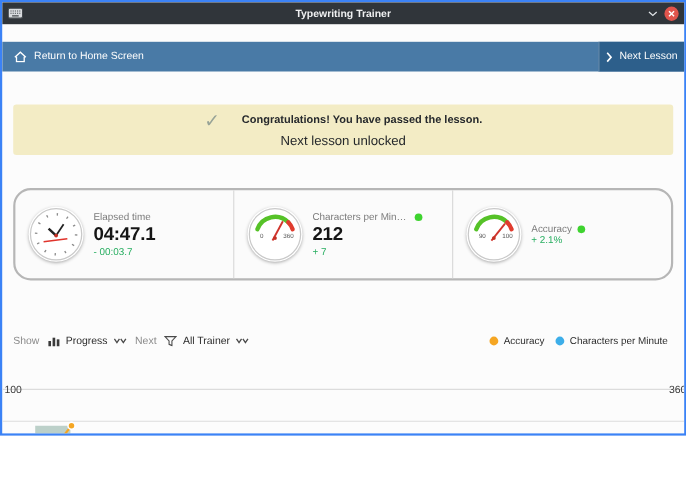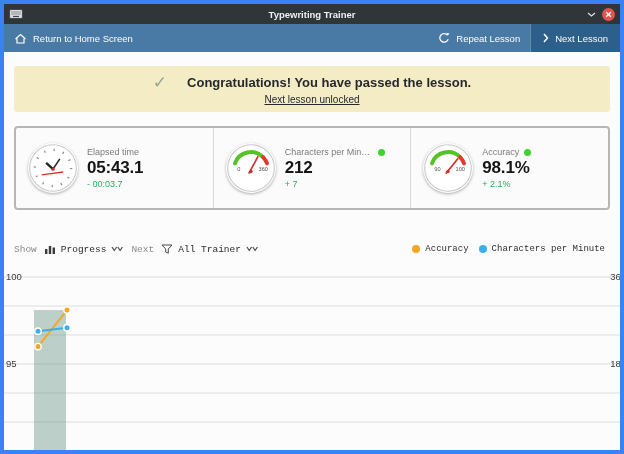"Typewriting Trainer" .window { border: 4px solid #3b82f6 -> 2px solid #3b82f6; gap: none -> 16px; height: 454px -> 396px }
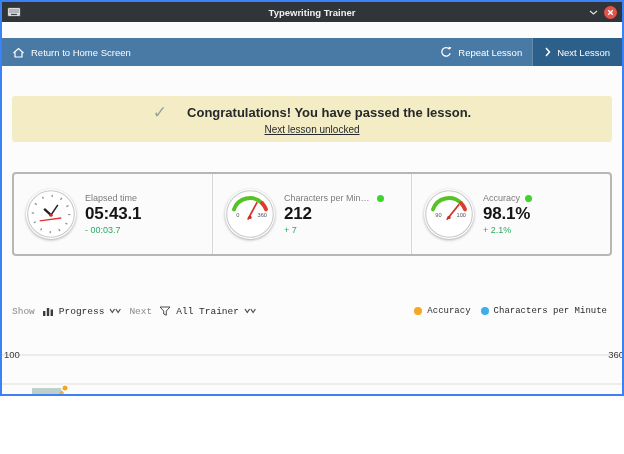"Repeat Lesson" div.tool-btn { html: <div> <svg> <path></path> <polygon></polygon> </svg> <span>Repeat Lesson</span> </div> -> none }
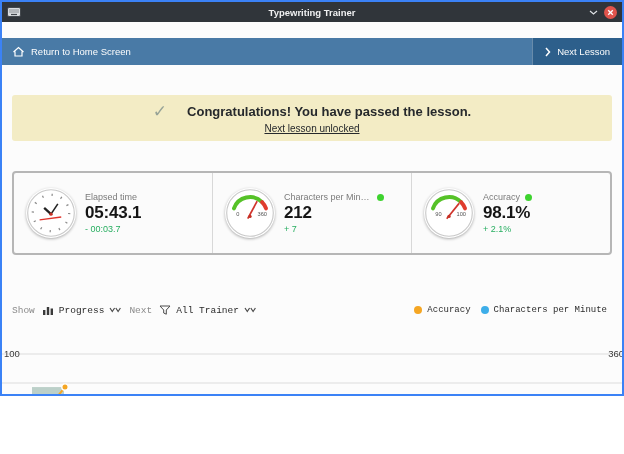"Next Lesson" .tool-next { padding: 0 12px -> 0 6px }
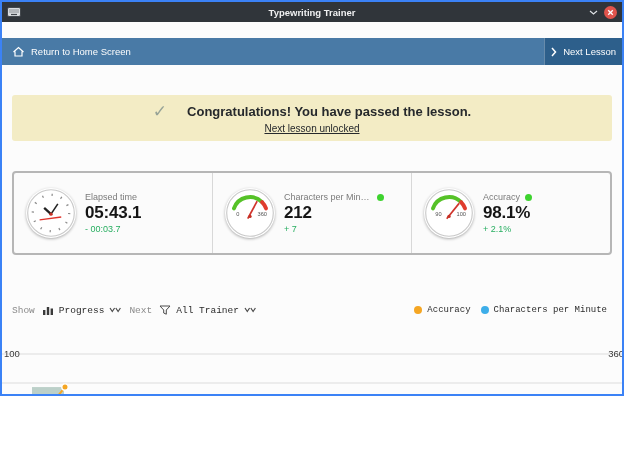"Congratulations! You have passed the" .banner-title { font-size: 13px -> 10px }
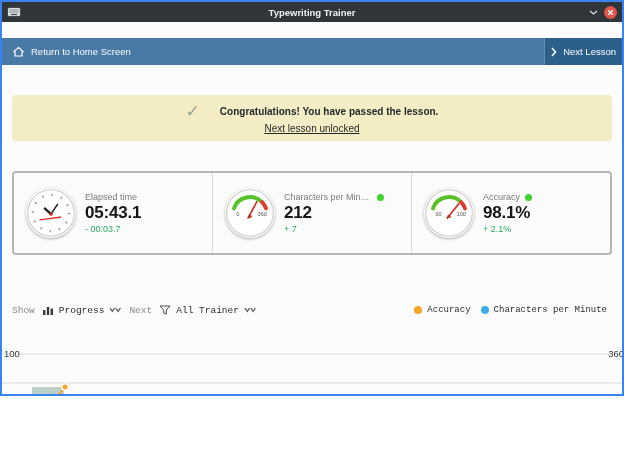"Next lesson unlocked" .banner-sub { font-size: 10px -> 12px; text-decoration: underline -> none }
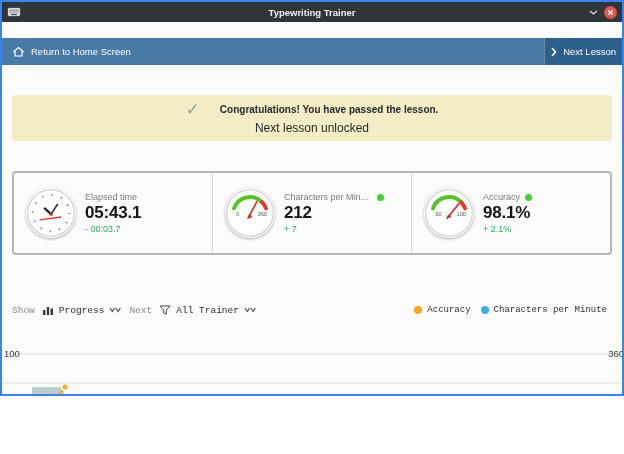"Elapsed time" .stats { border-radius: 4px -> 16px }
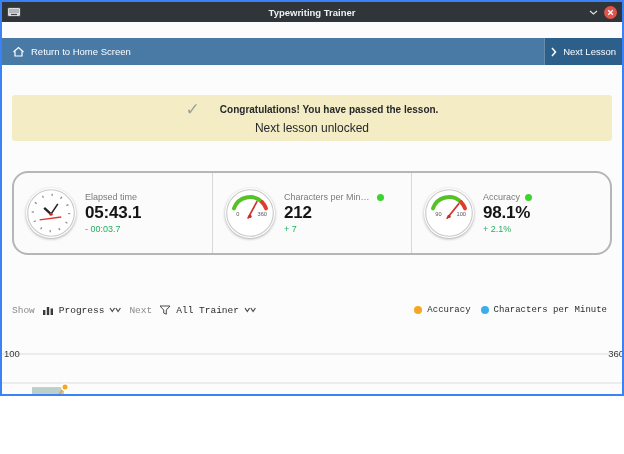"05:43.1" div.card-value { text: 05:43.1 -> 04:47.1 }
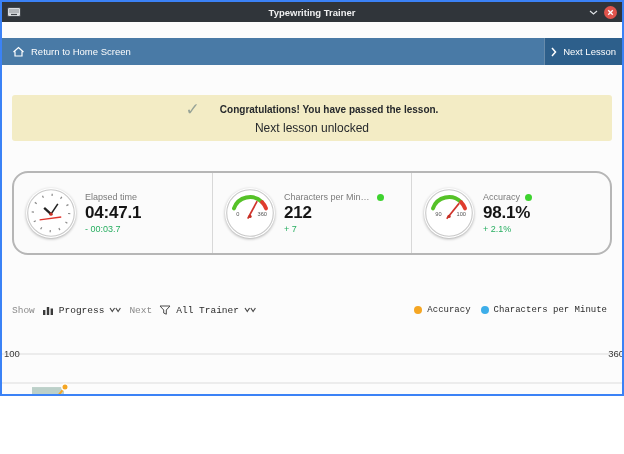"98.1%" div.card-value { html: <div>98.1%</div> -> none }
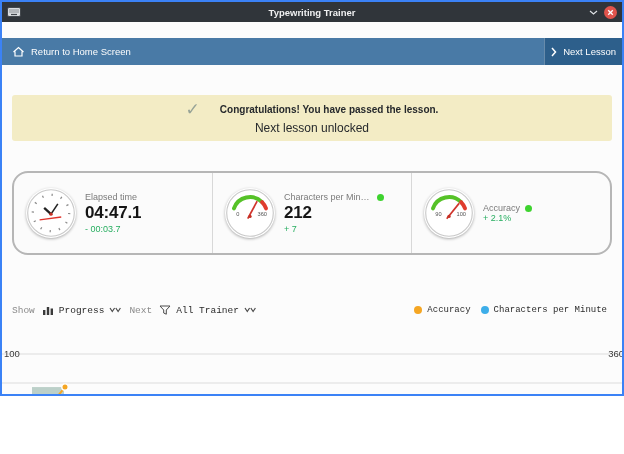"Show" .filterrow { font-family: Liberation Mono, monospace -> none }
